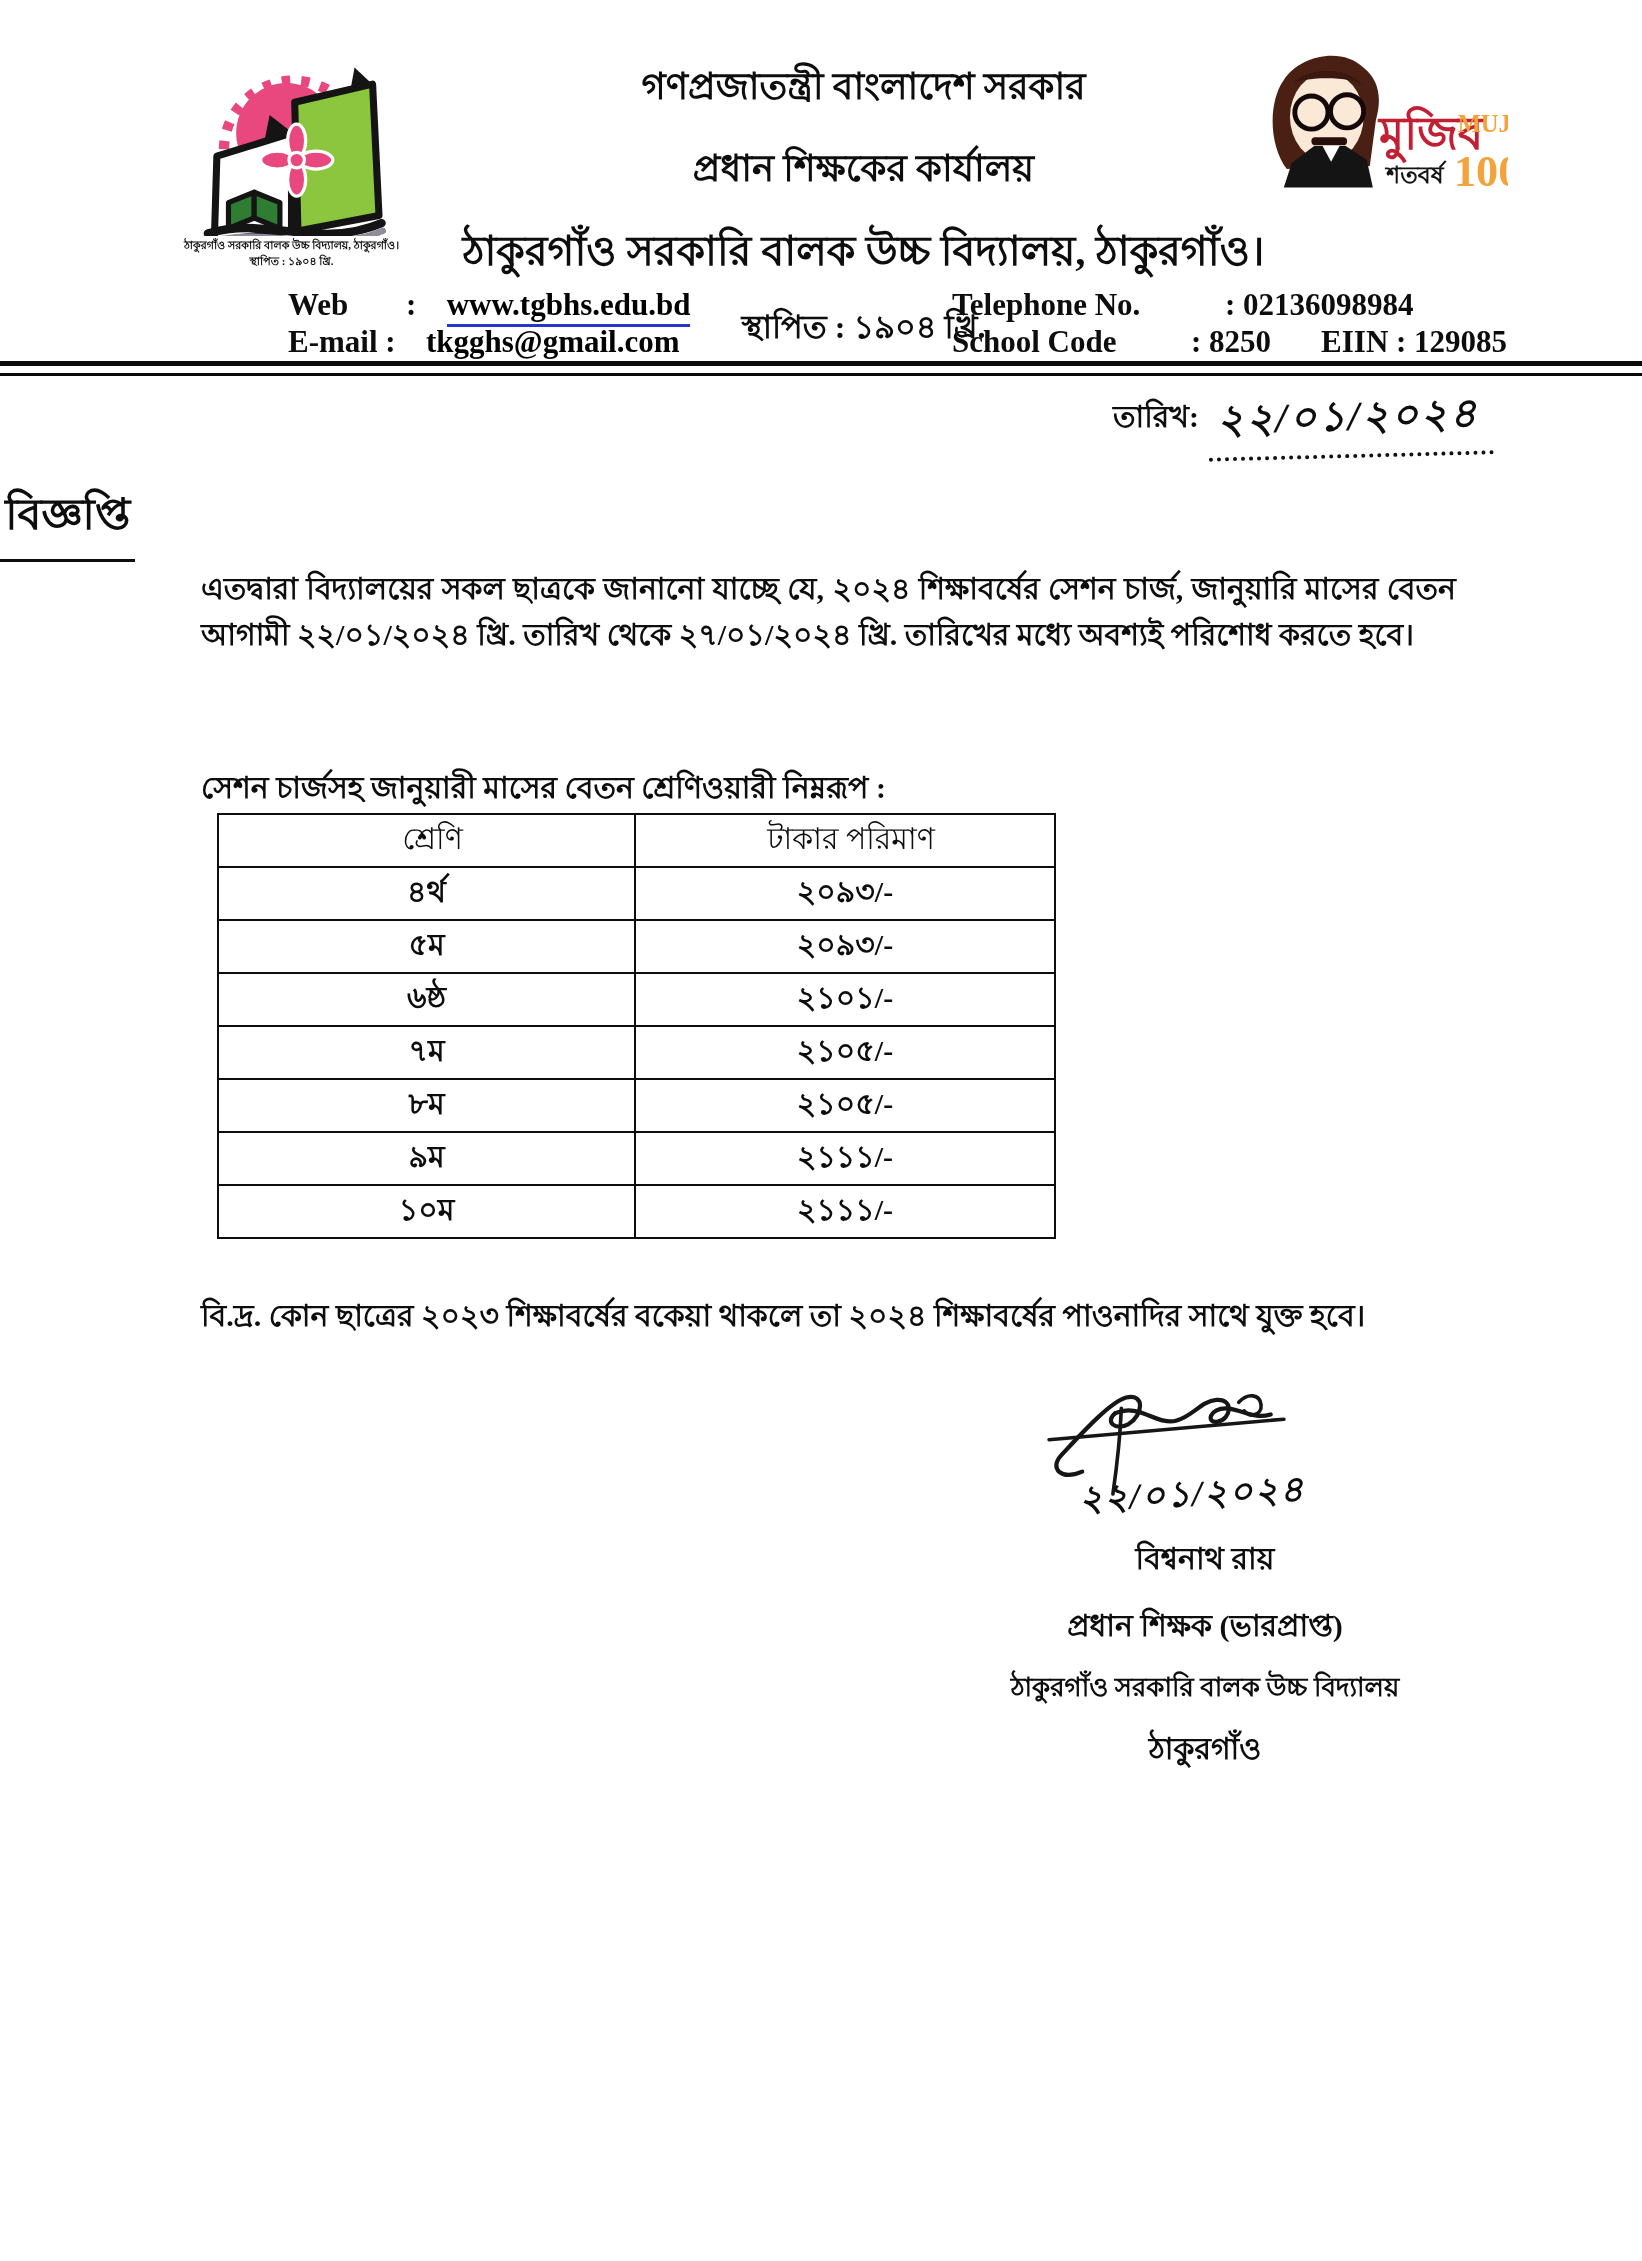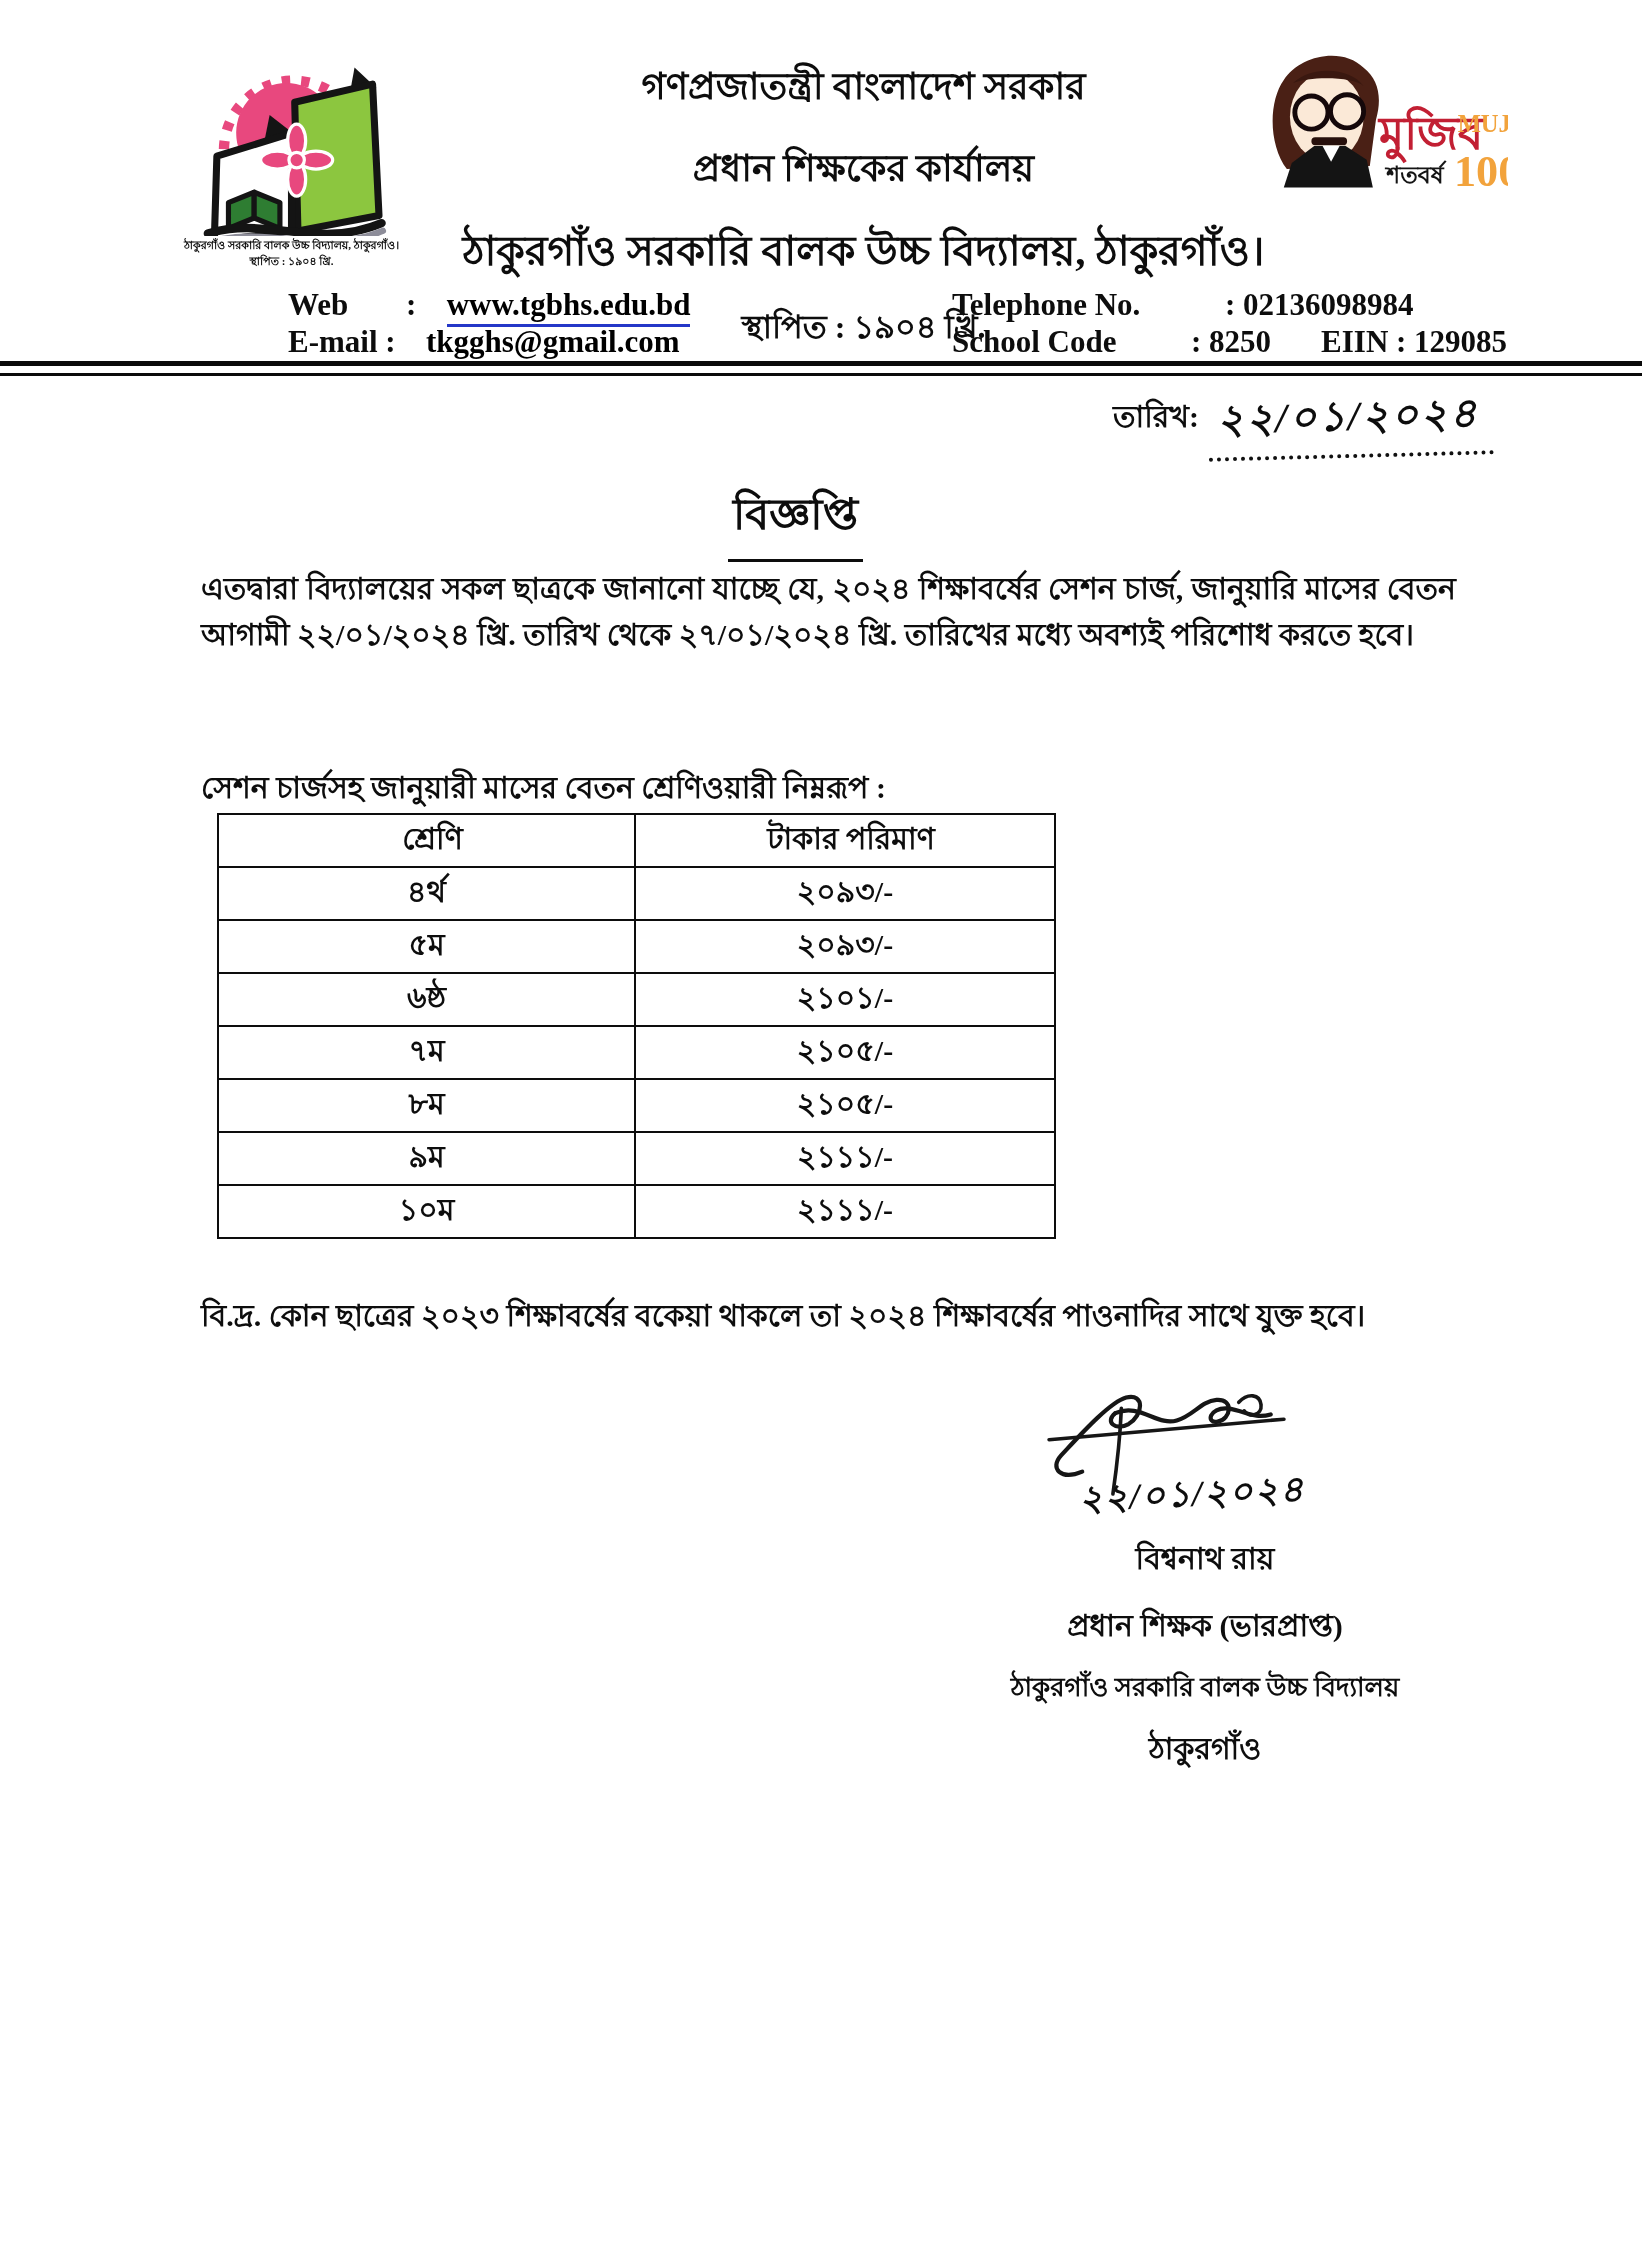"বিজ্ঞপ্তি" .title-wrap { text-align: center -> left }
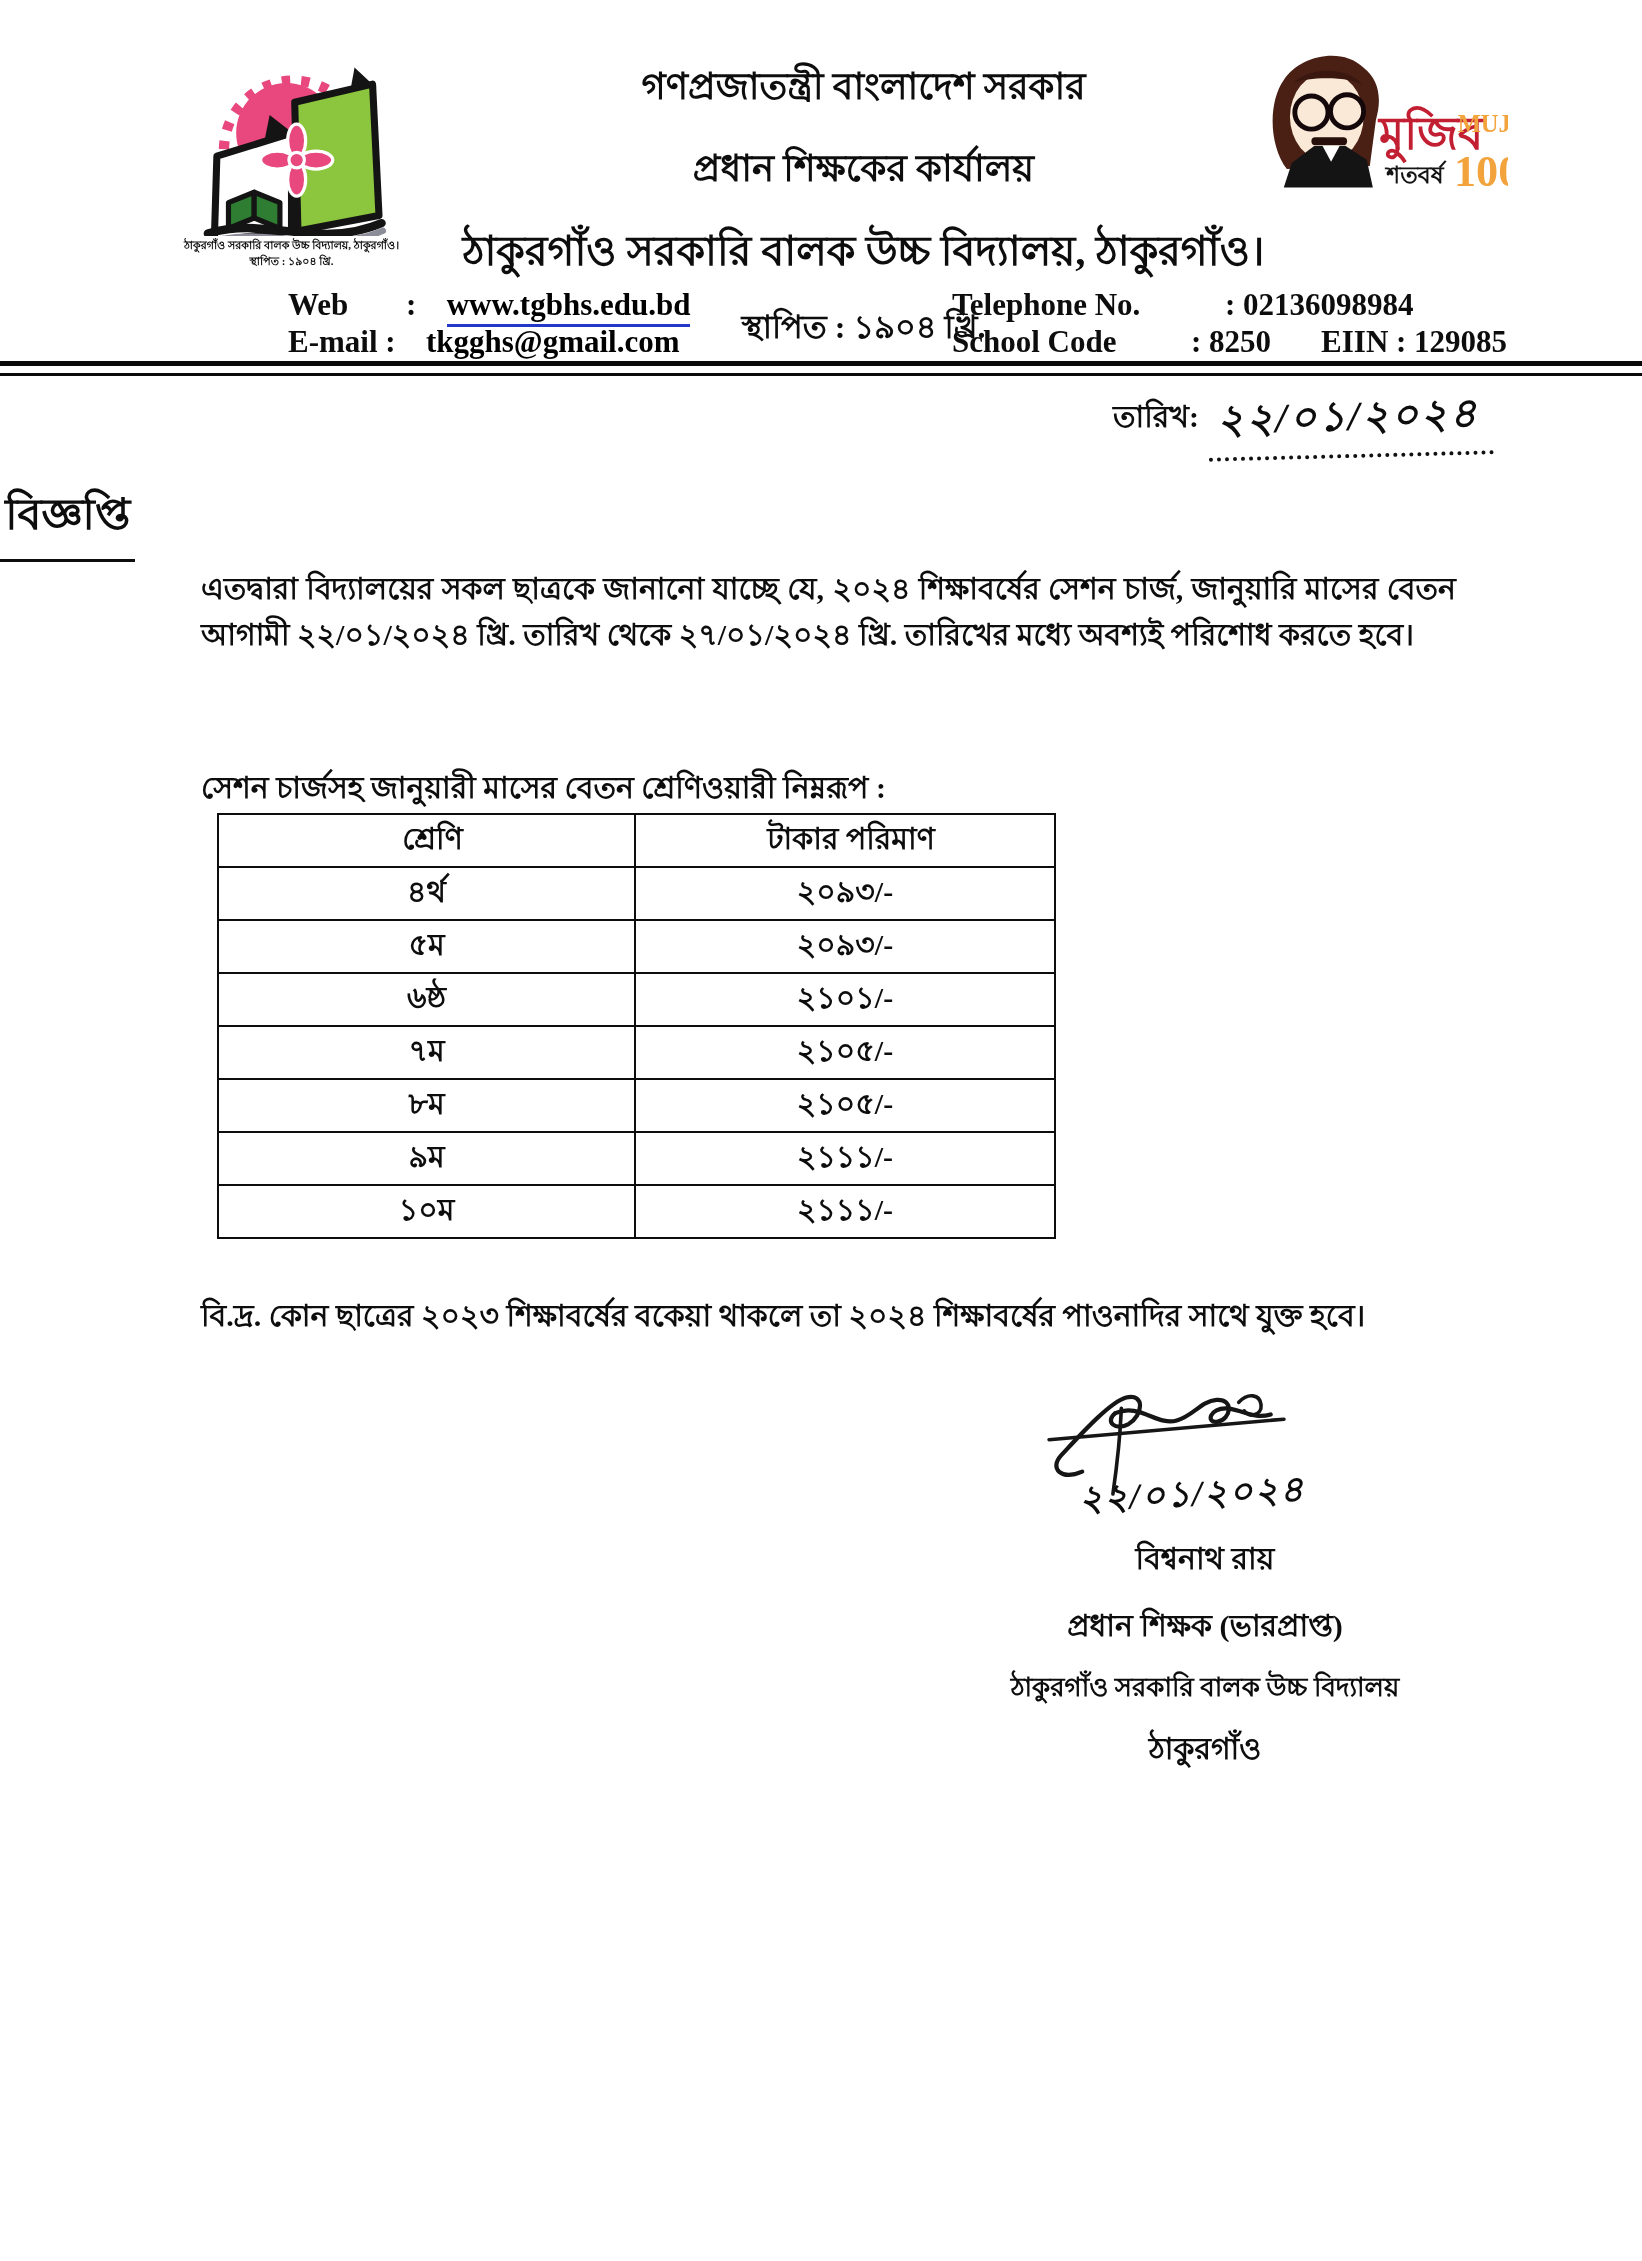"শ্রেণি" .fee-table th { font-weight: 700 -> 400 }
